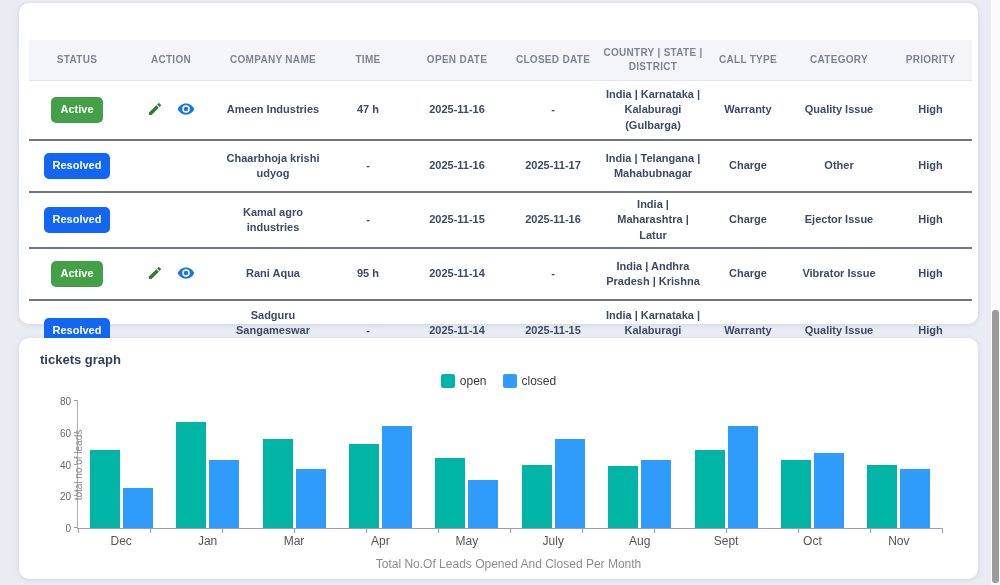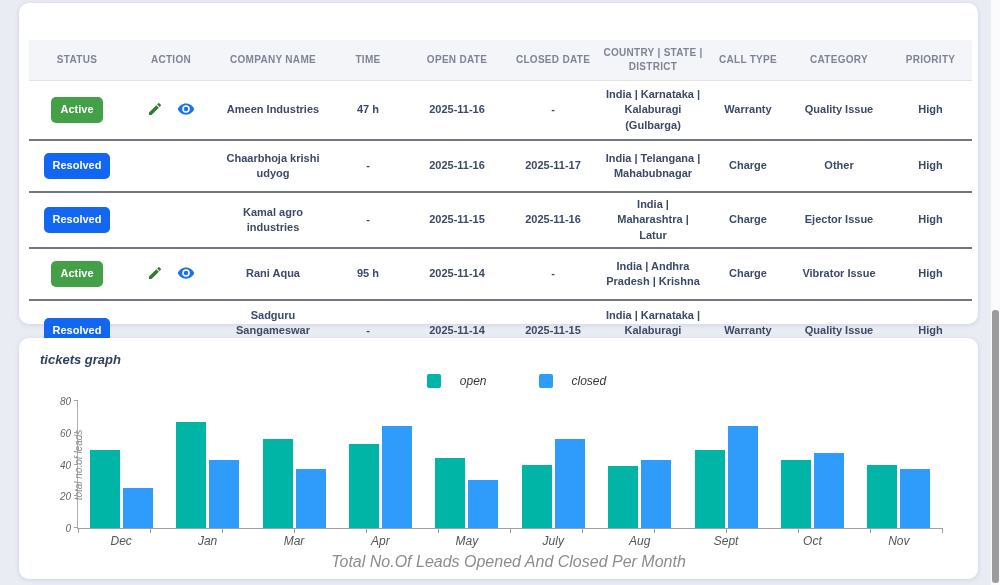"tickets graph" #chart-card { font-style: italic -> none }
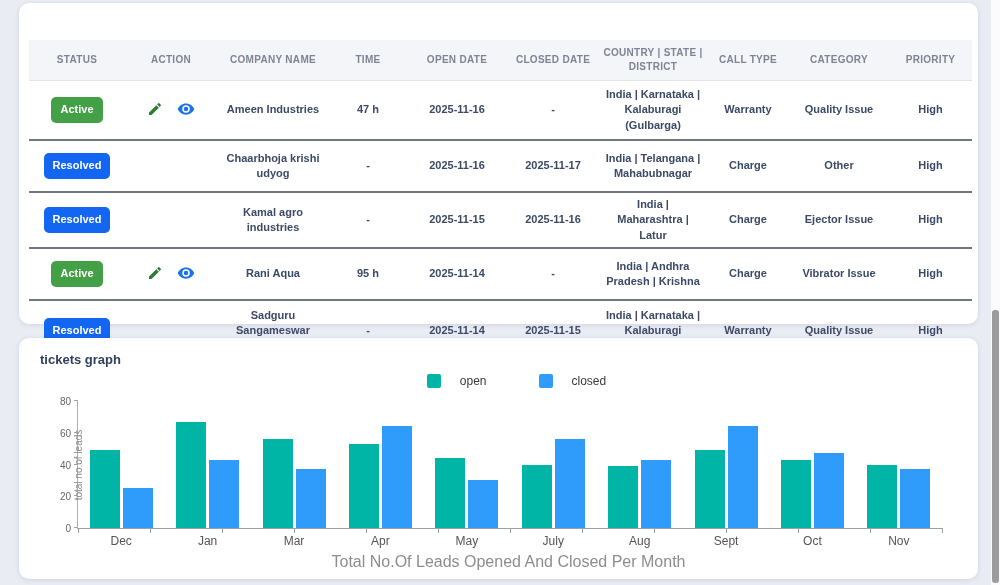"open" .legend-item { gap: 19px -> 5px; margin-left: 36px -> none }
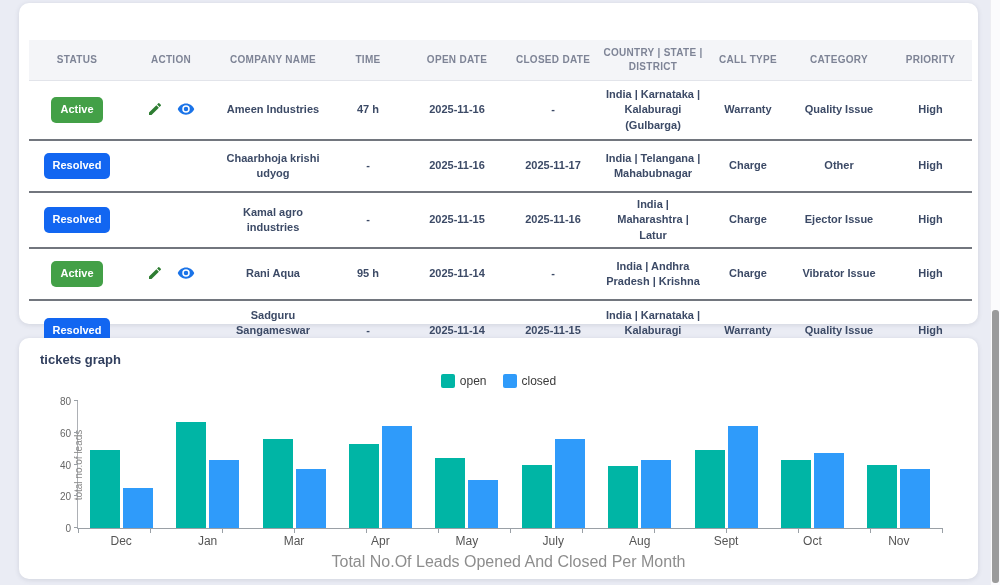"Total No.Of Leads Opened And" .xlabel { font-size: 16px -> 12px }
